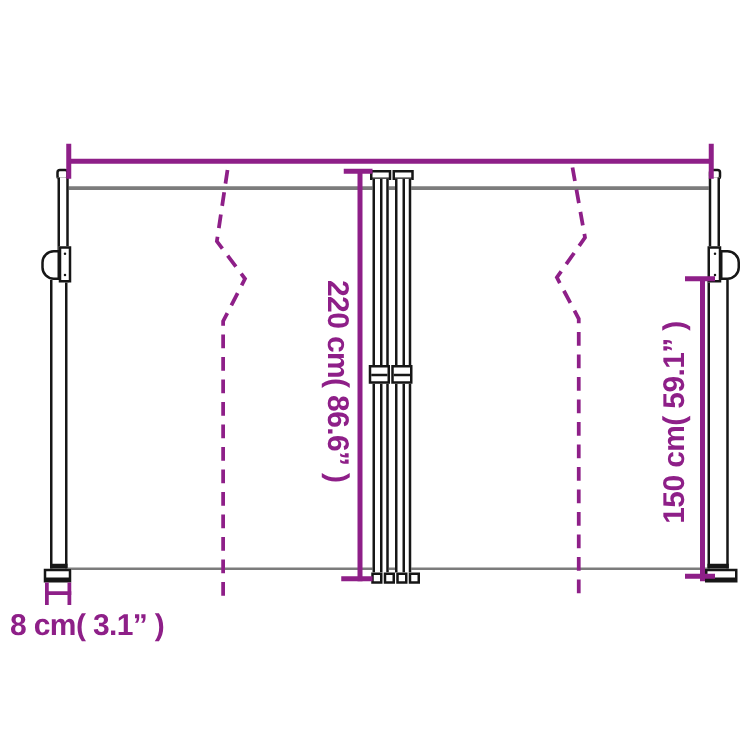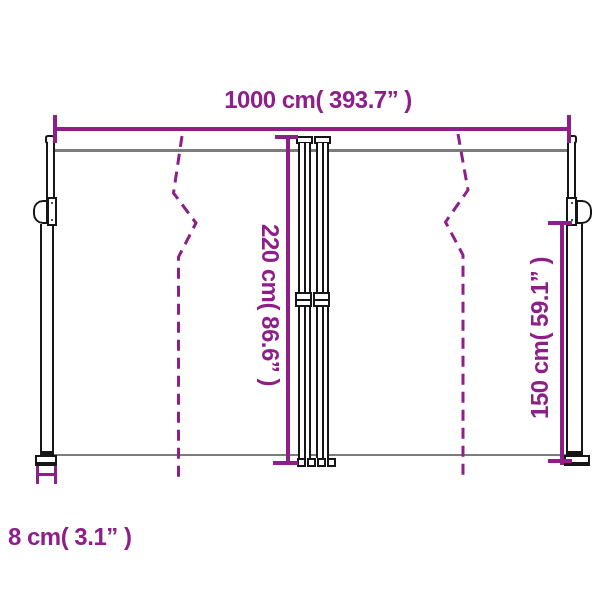"1000 cm( 393.7” )" div.dimlabel { html: <div>1000 cm( 393.7” )</div> -> none }
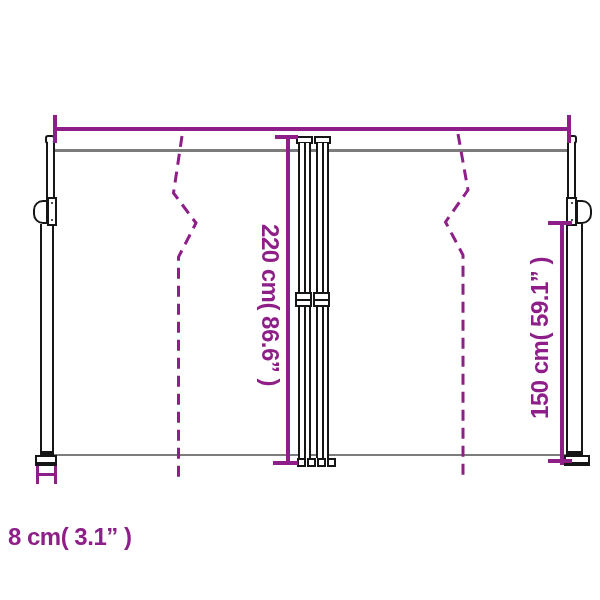"8 cm( 3.1” )" div.dimlabel { margin-top: 36px -> none }
